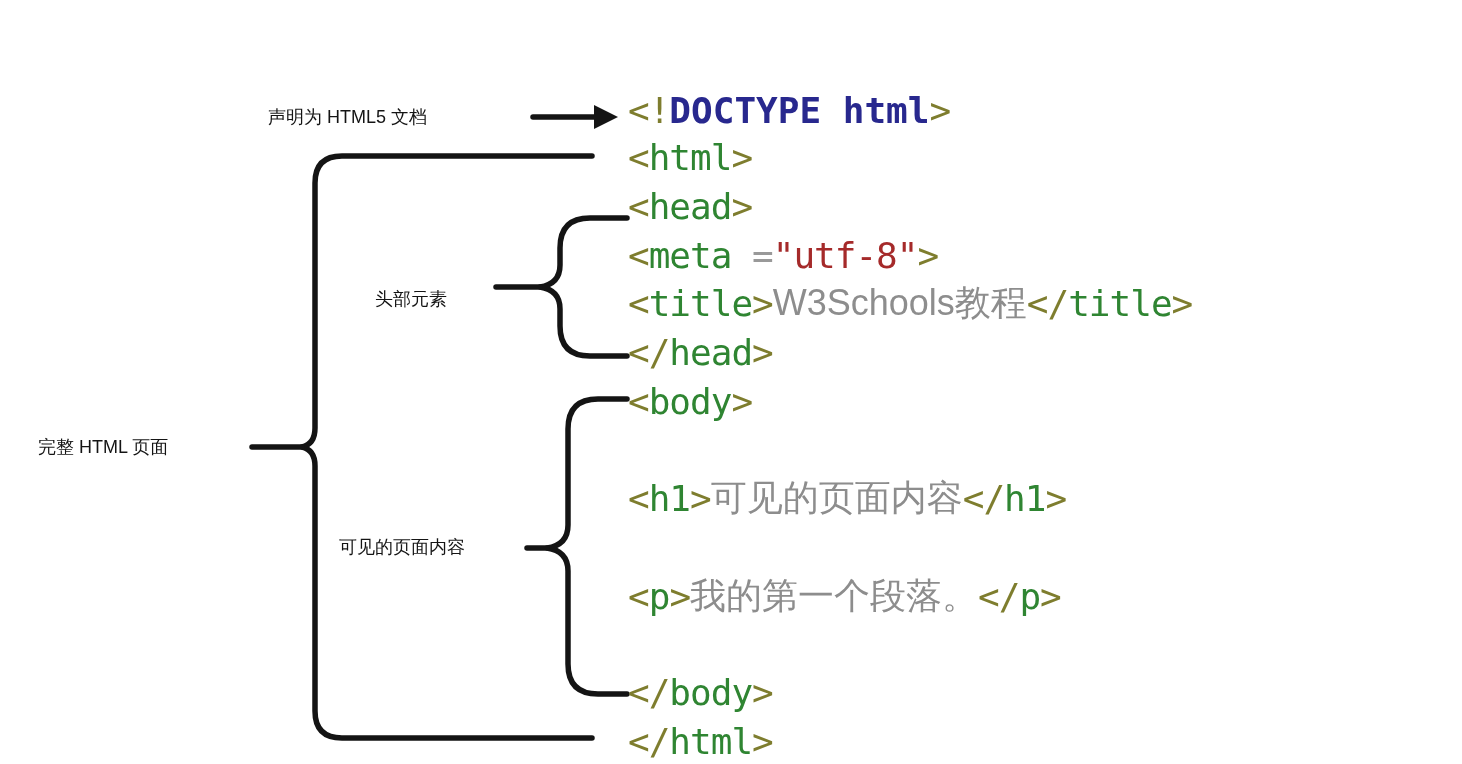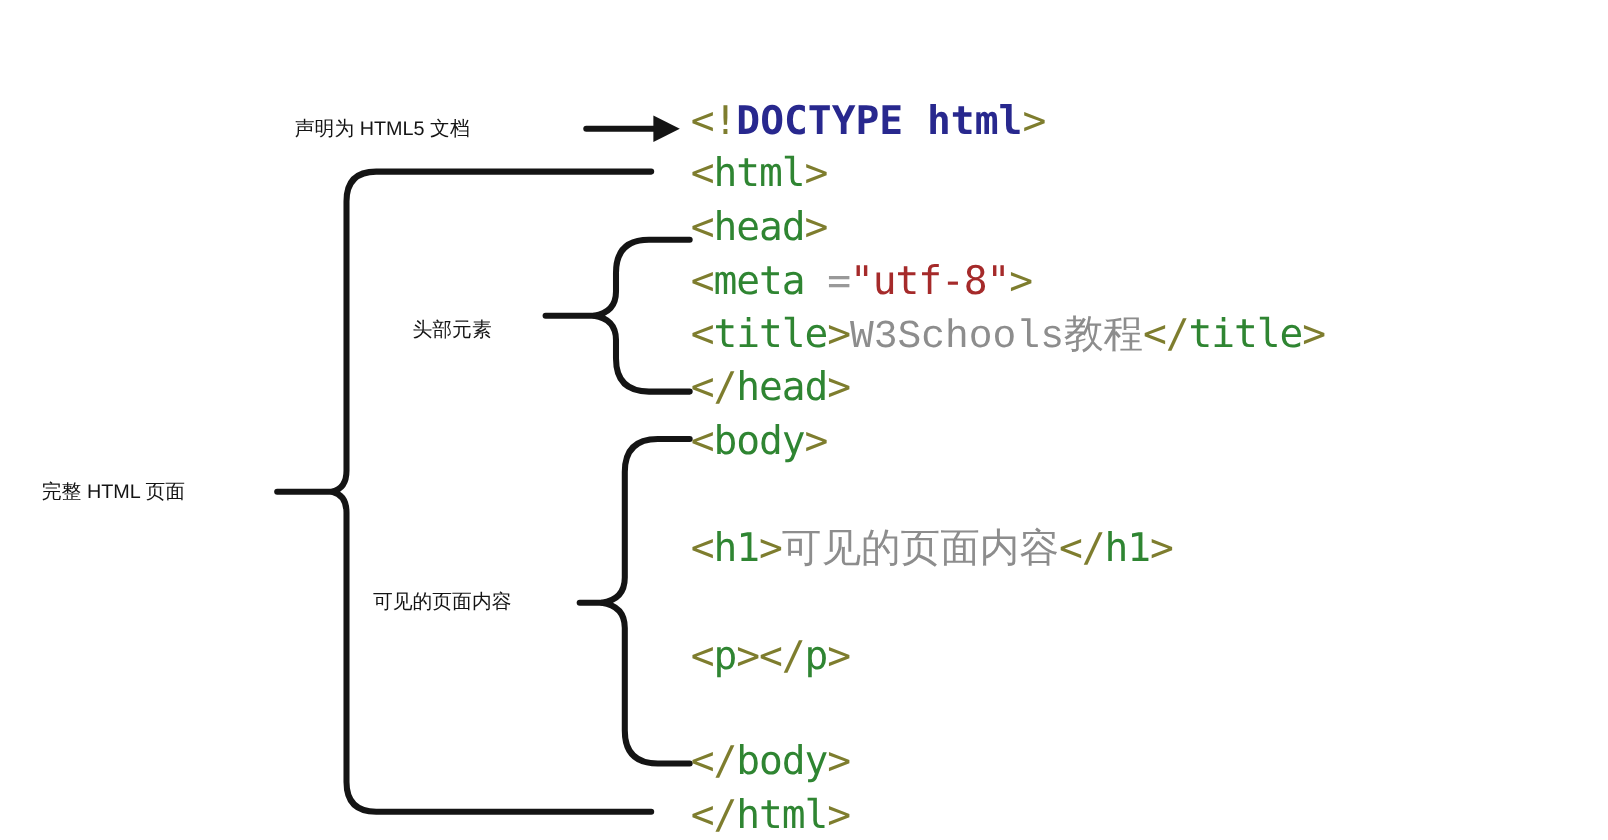"W3Schools教程" .tok[data-tok="content"] { font-family: Liberation Mono, monospace -> Liberation Sans, sans-serif }
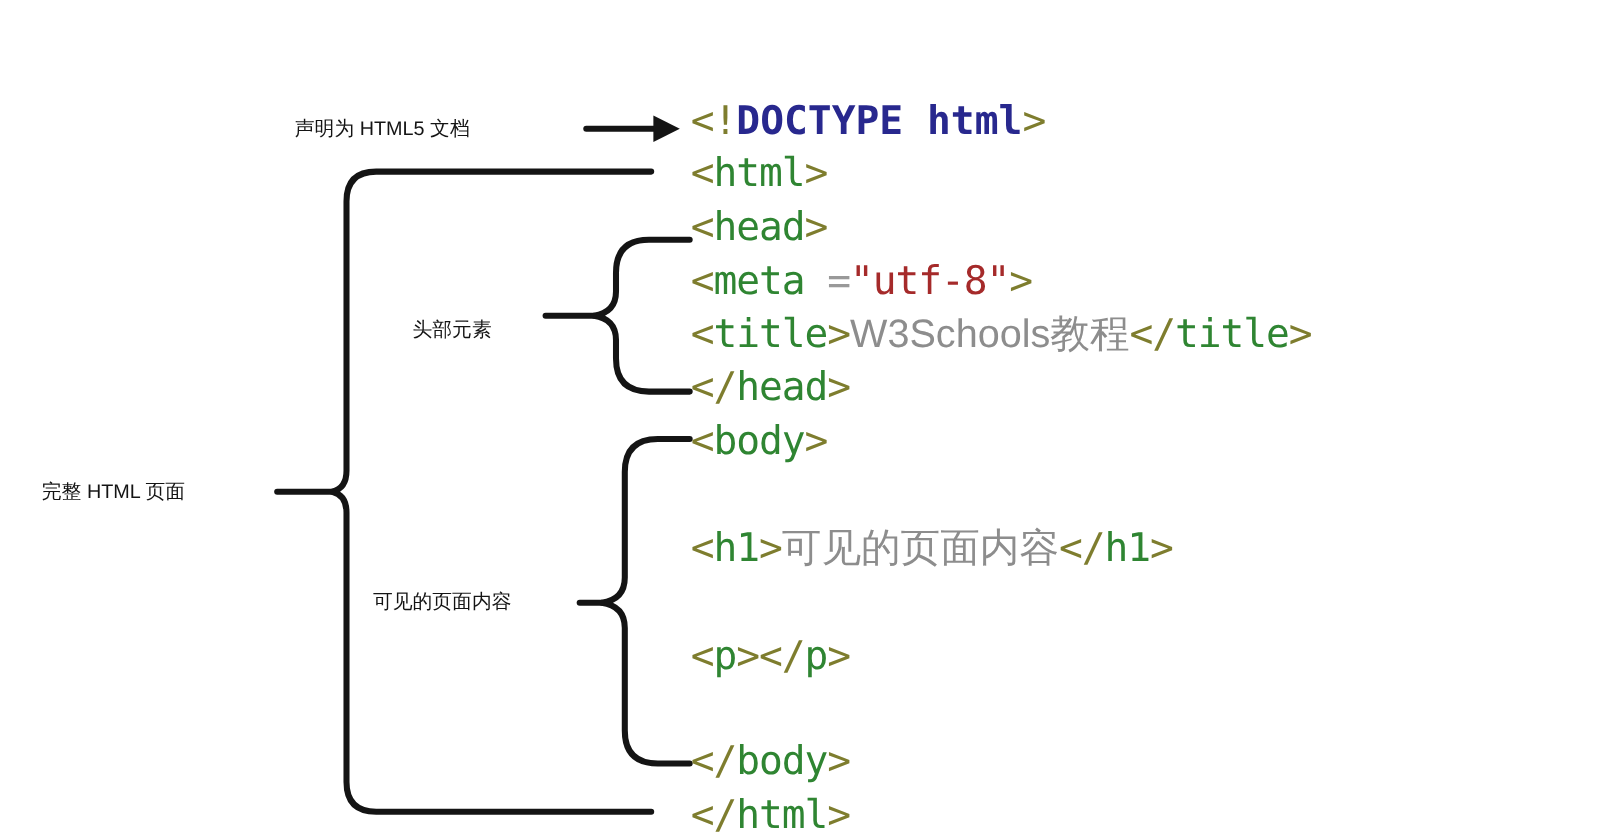"我的第一个段落。" span.tok { html: none -> <span>我的第一个段落。</span> }
